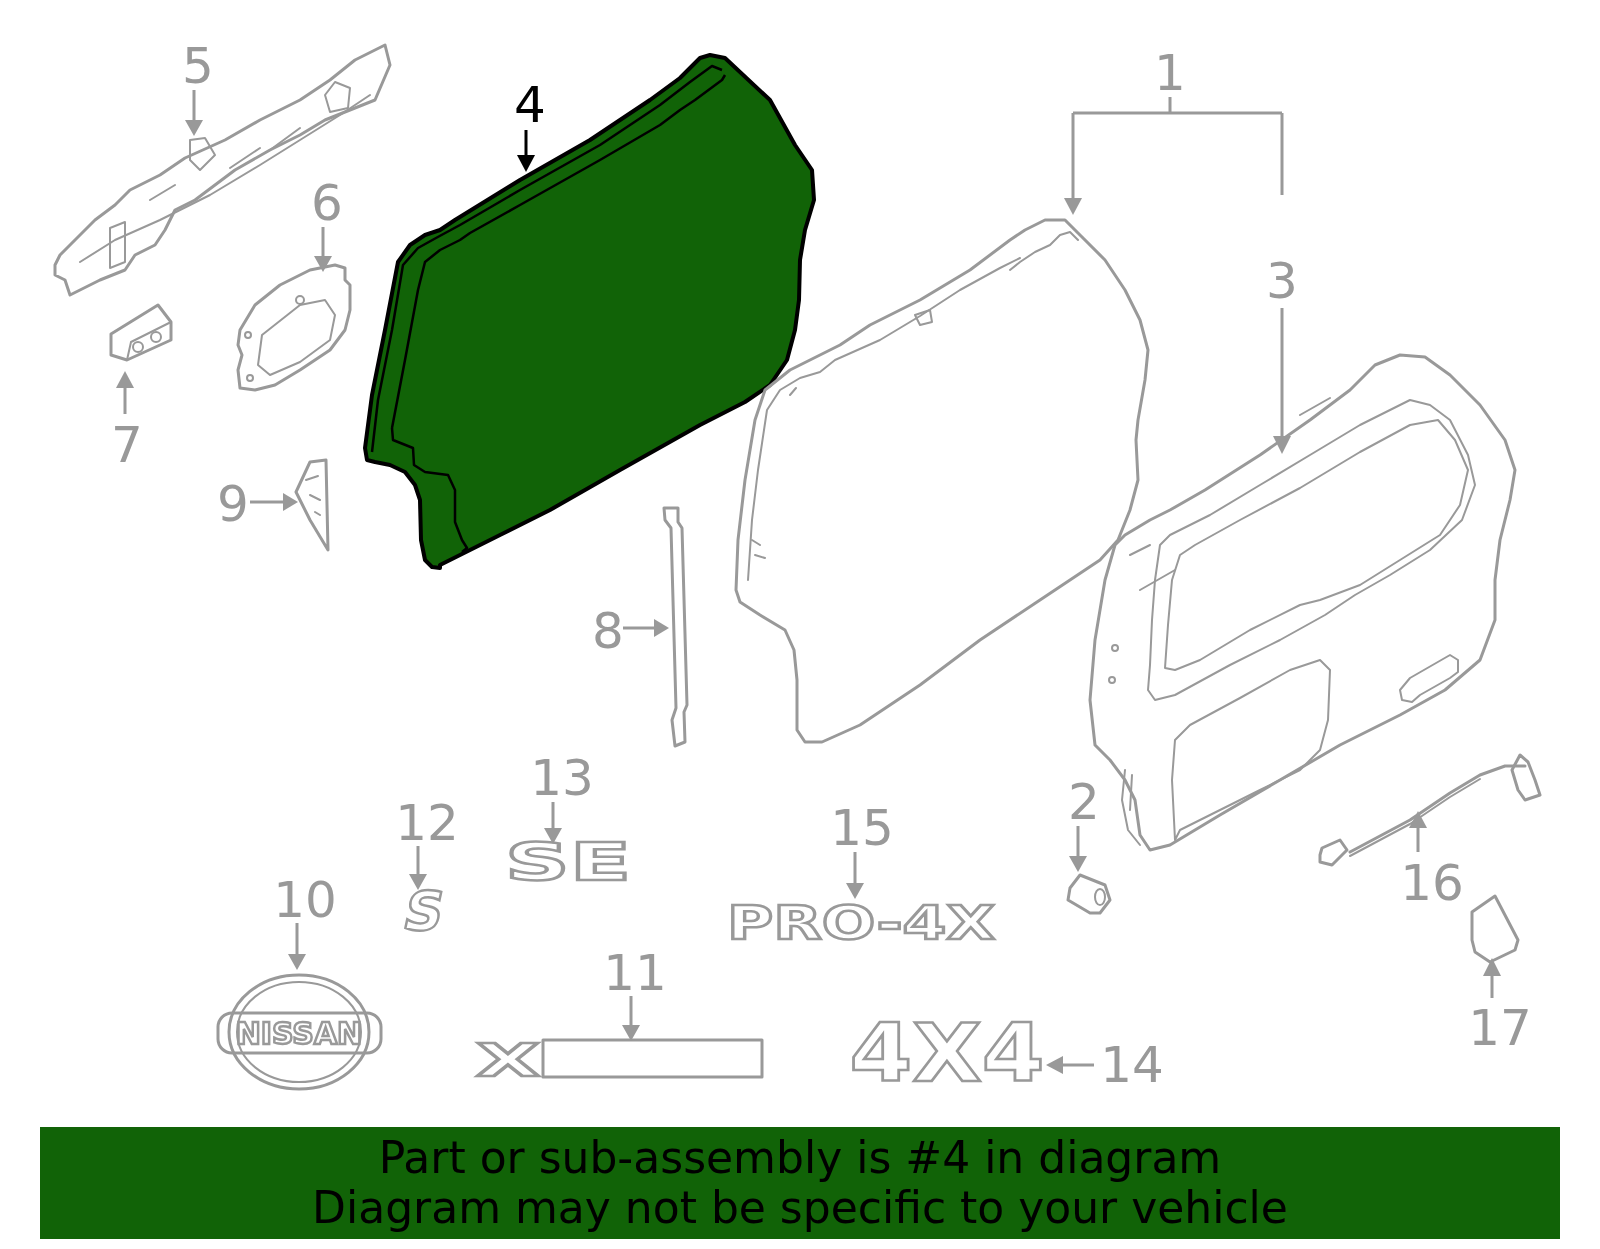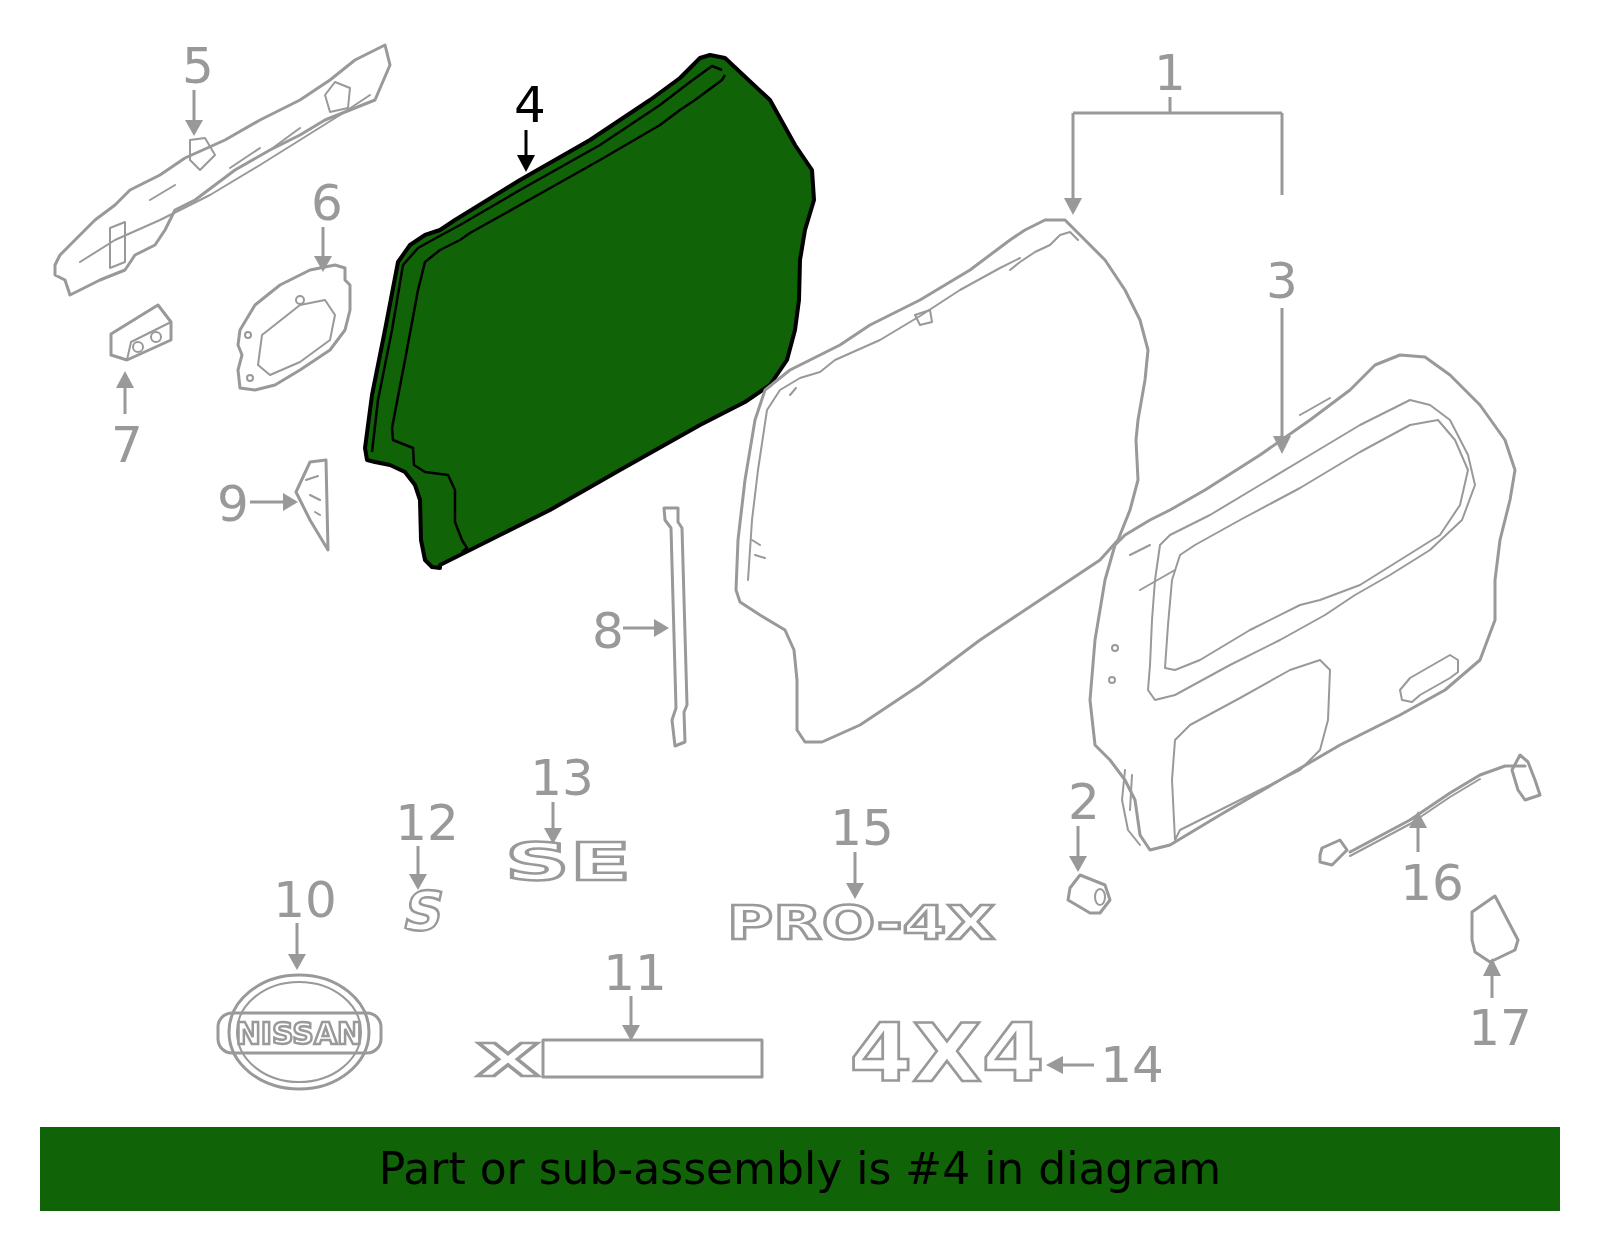"Part or sub-assembly is #4" #banner { height: 84px -> 112px }
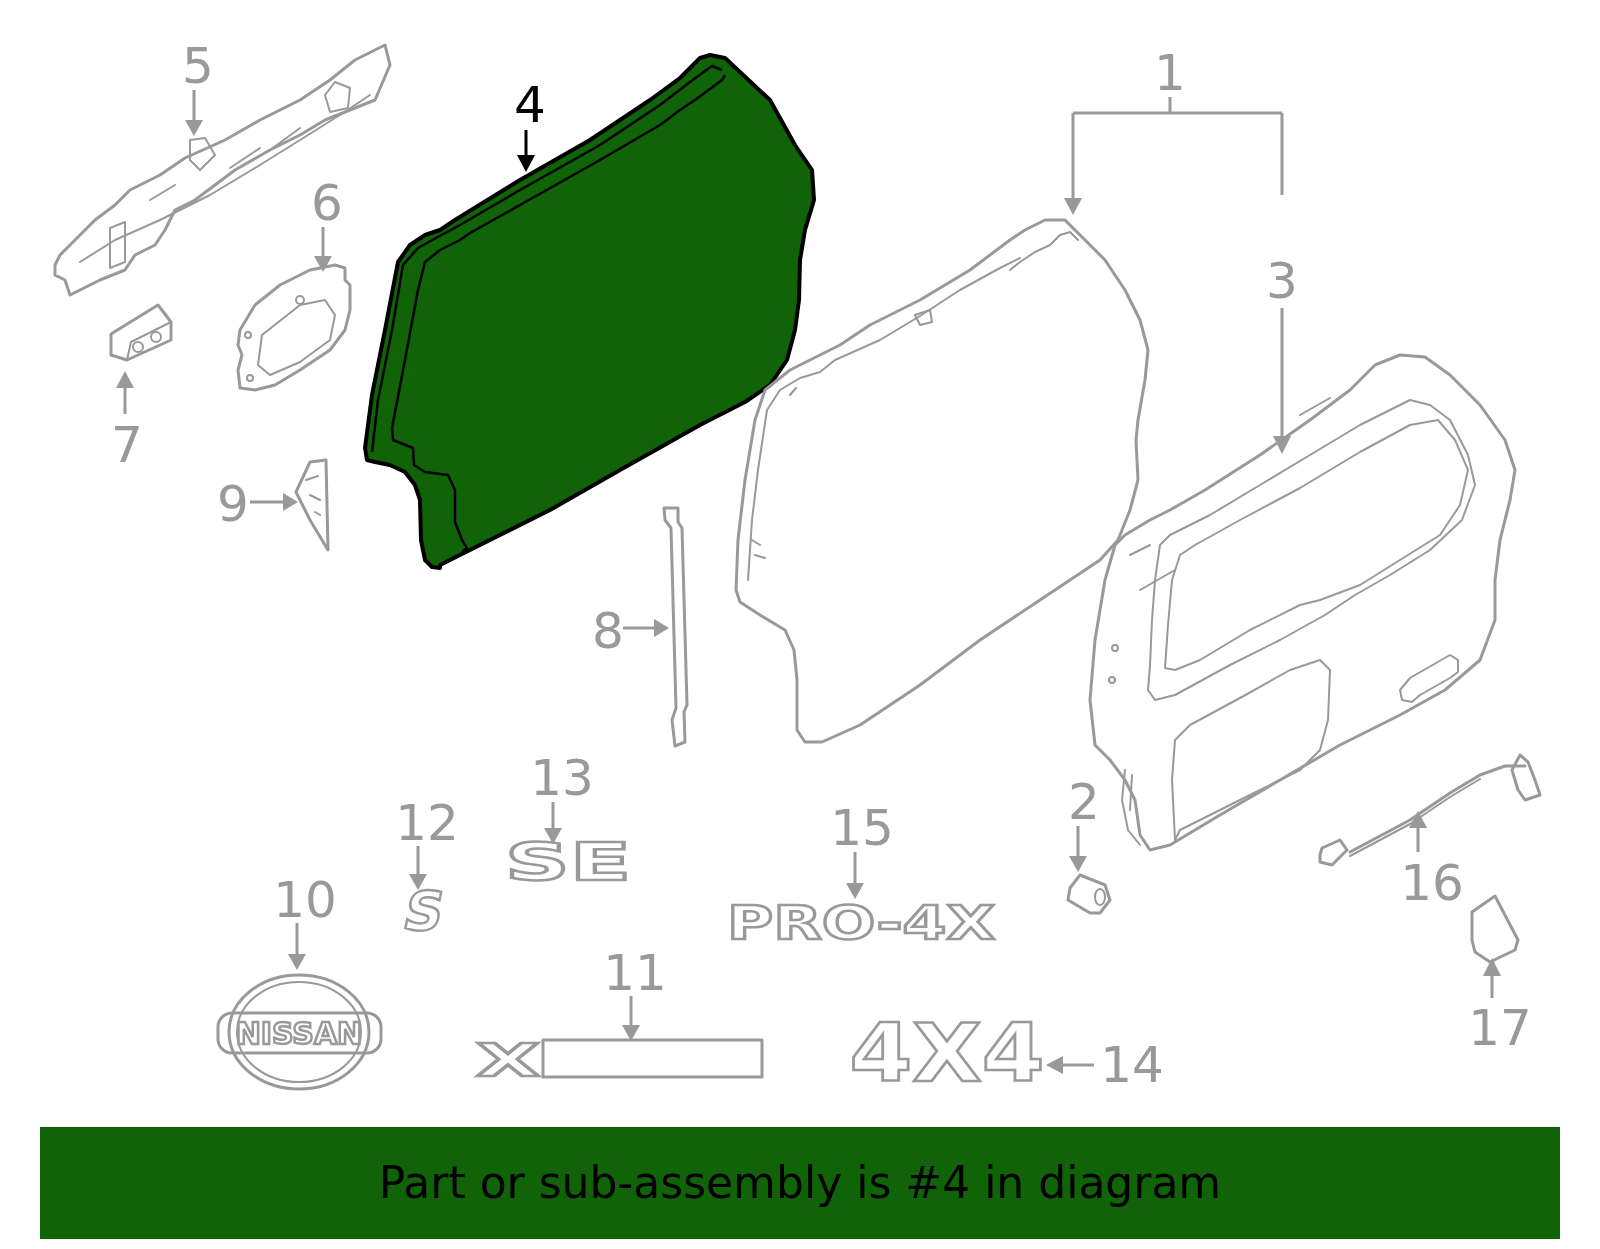"Diagram may not be specific" span { html: none -> <span>Diagram may not be specific to your vehicle</span> }
